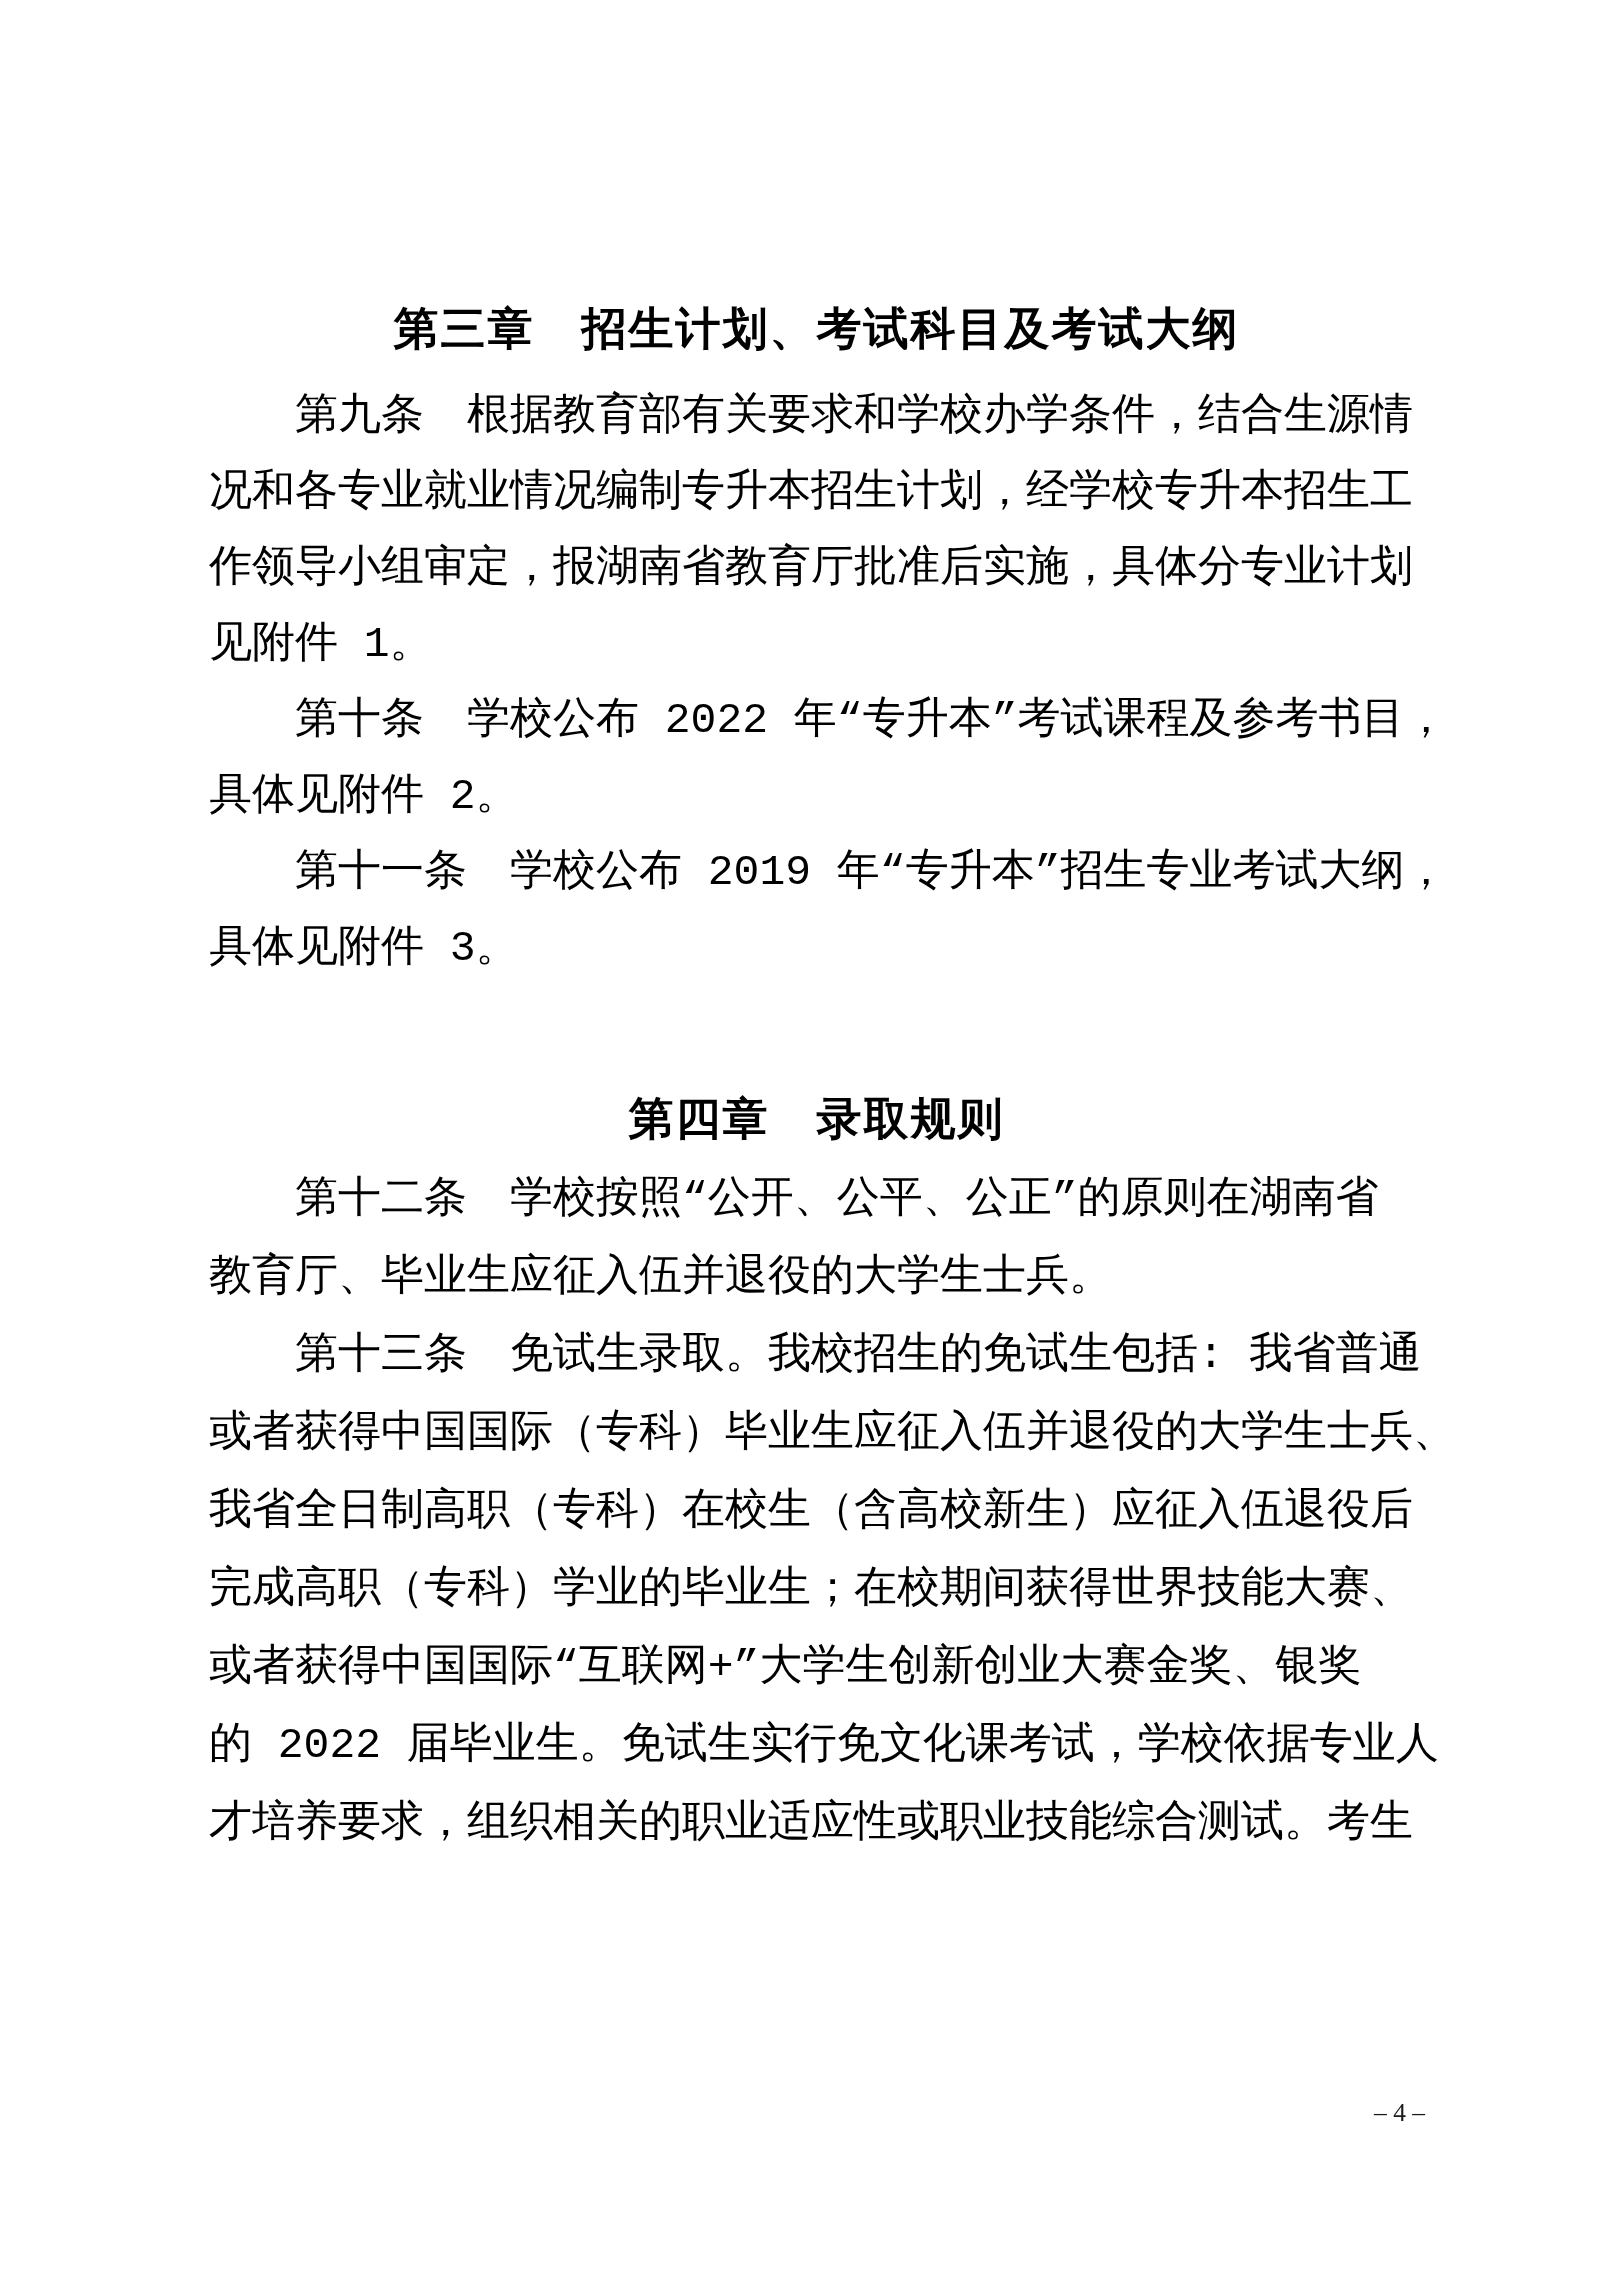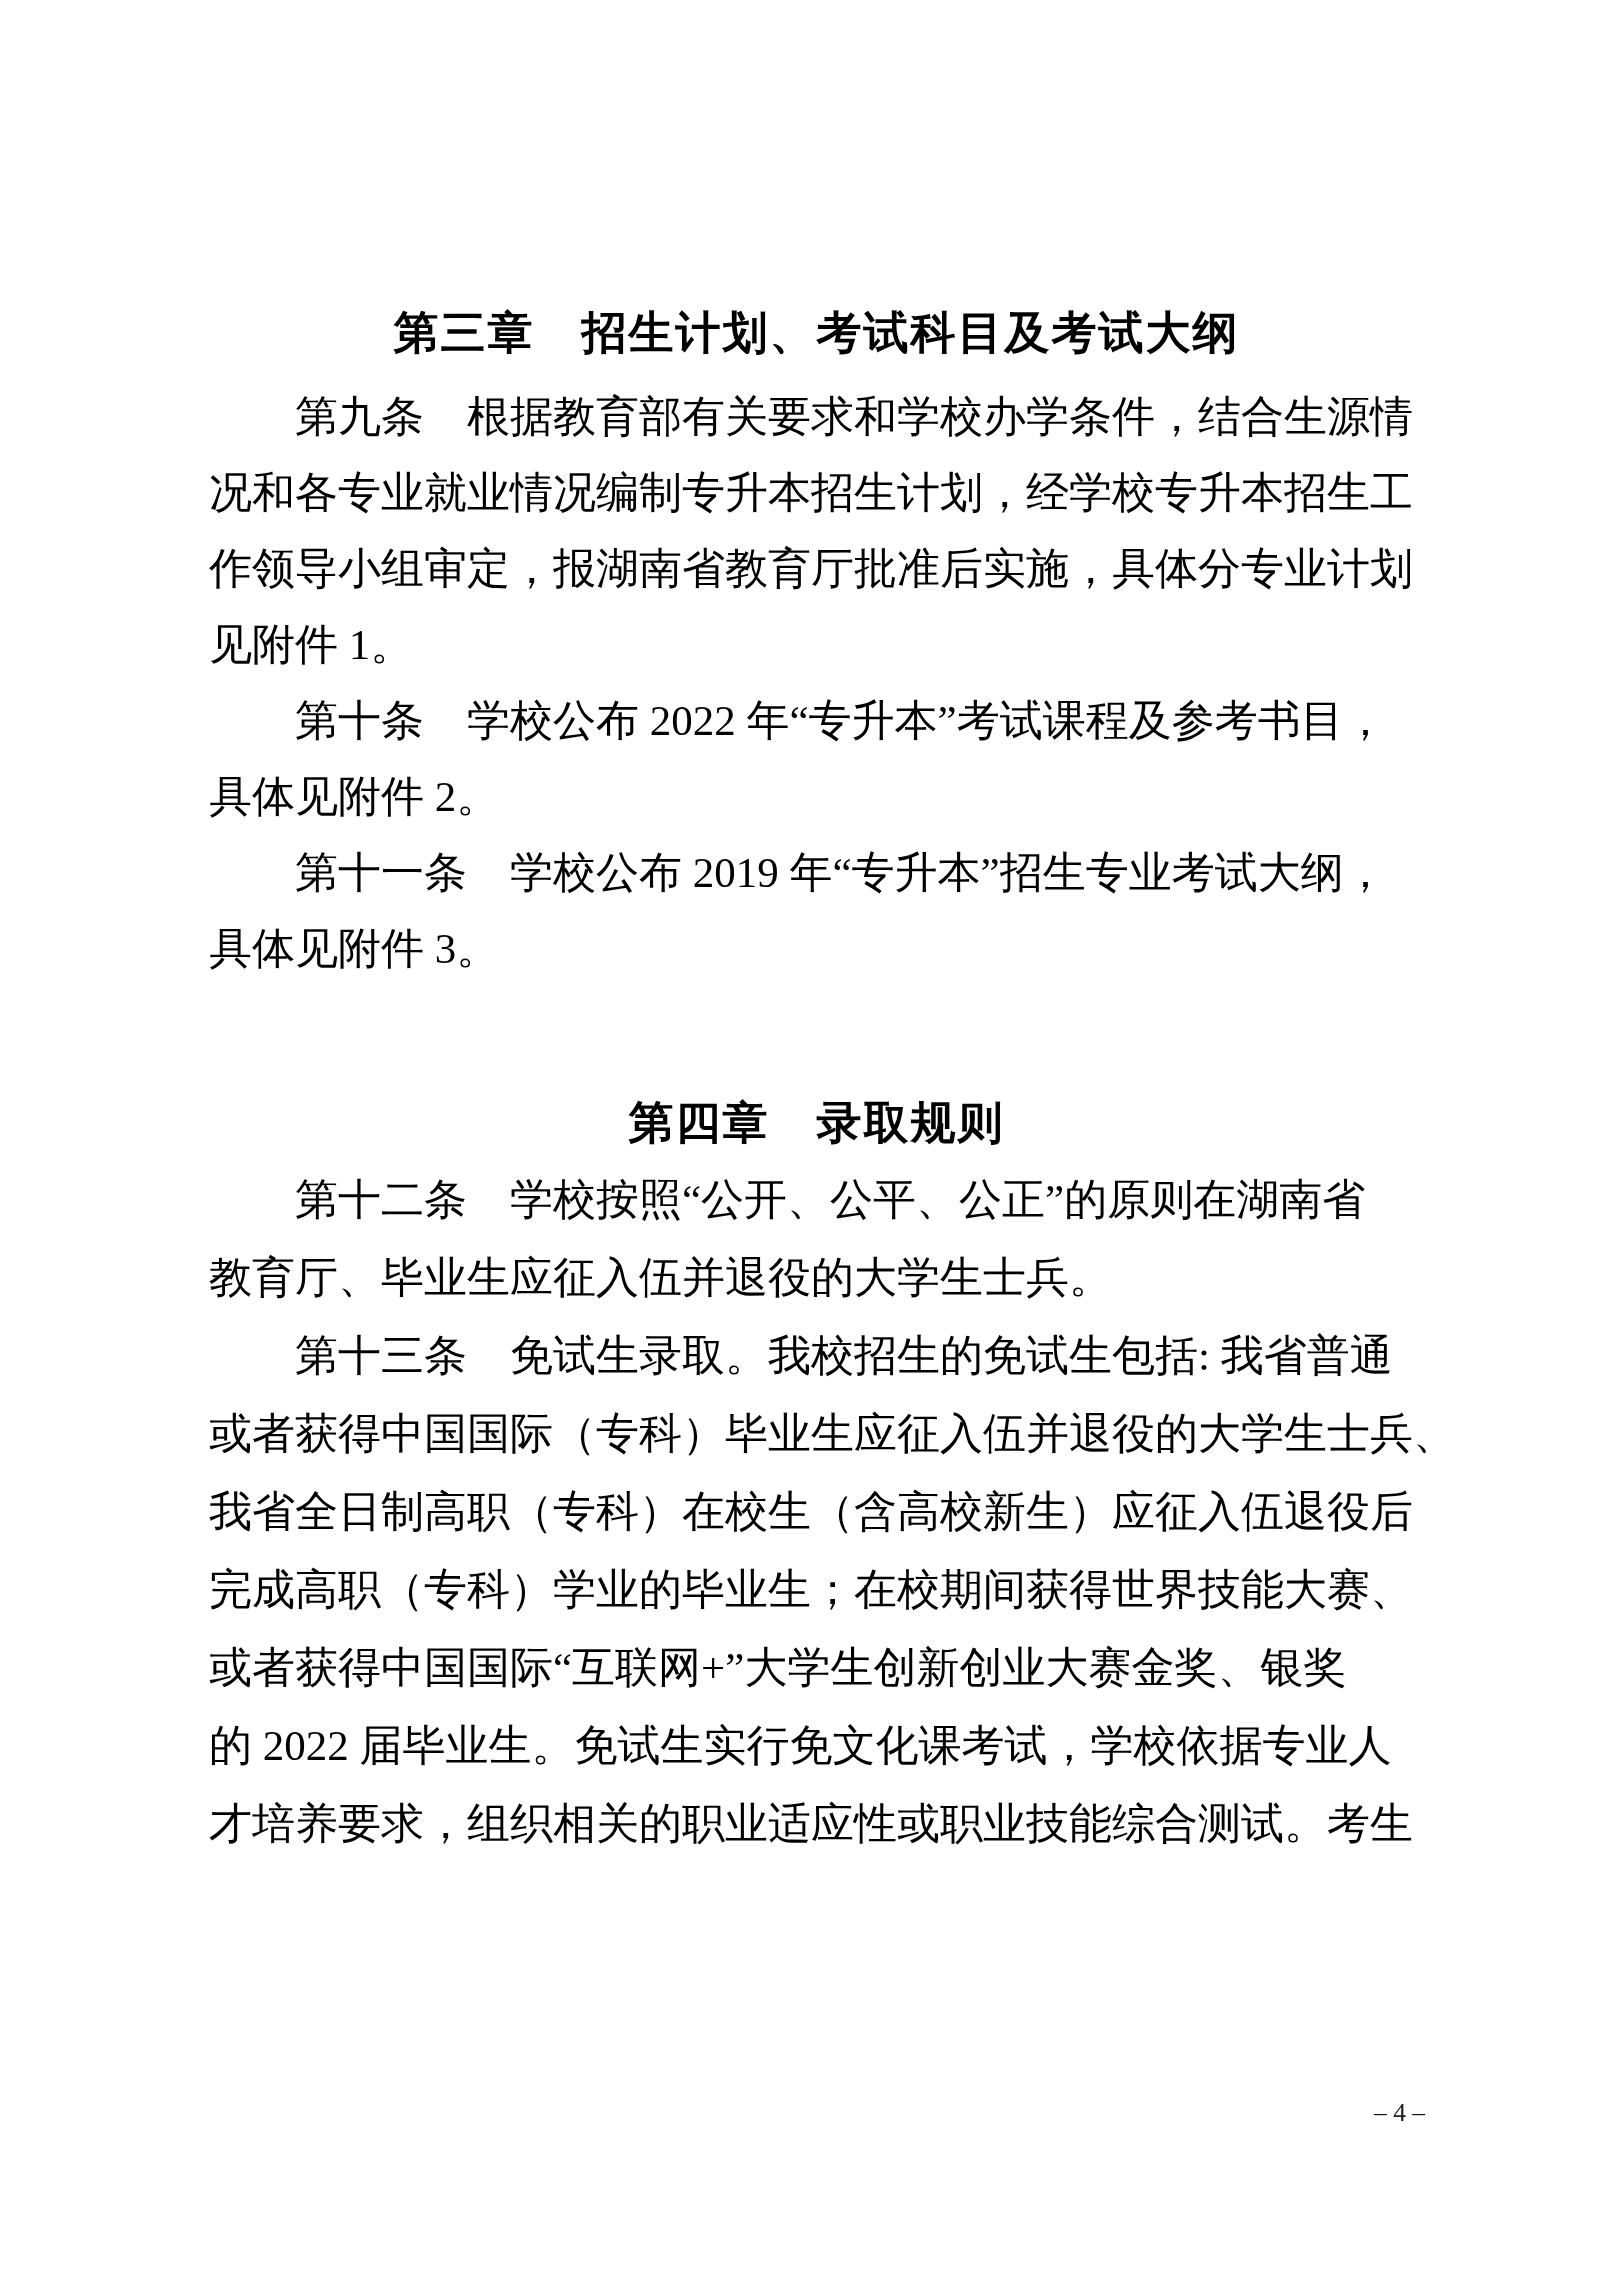"第三章 招生计划、考试科目及考试大纲" .chapter-heading { font-family: Liberation Serif, serif -> Liberation Mono, monospace }
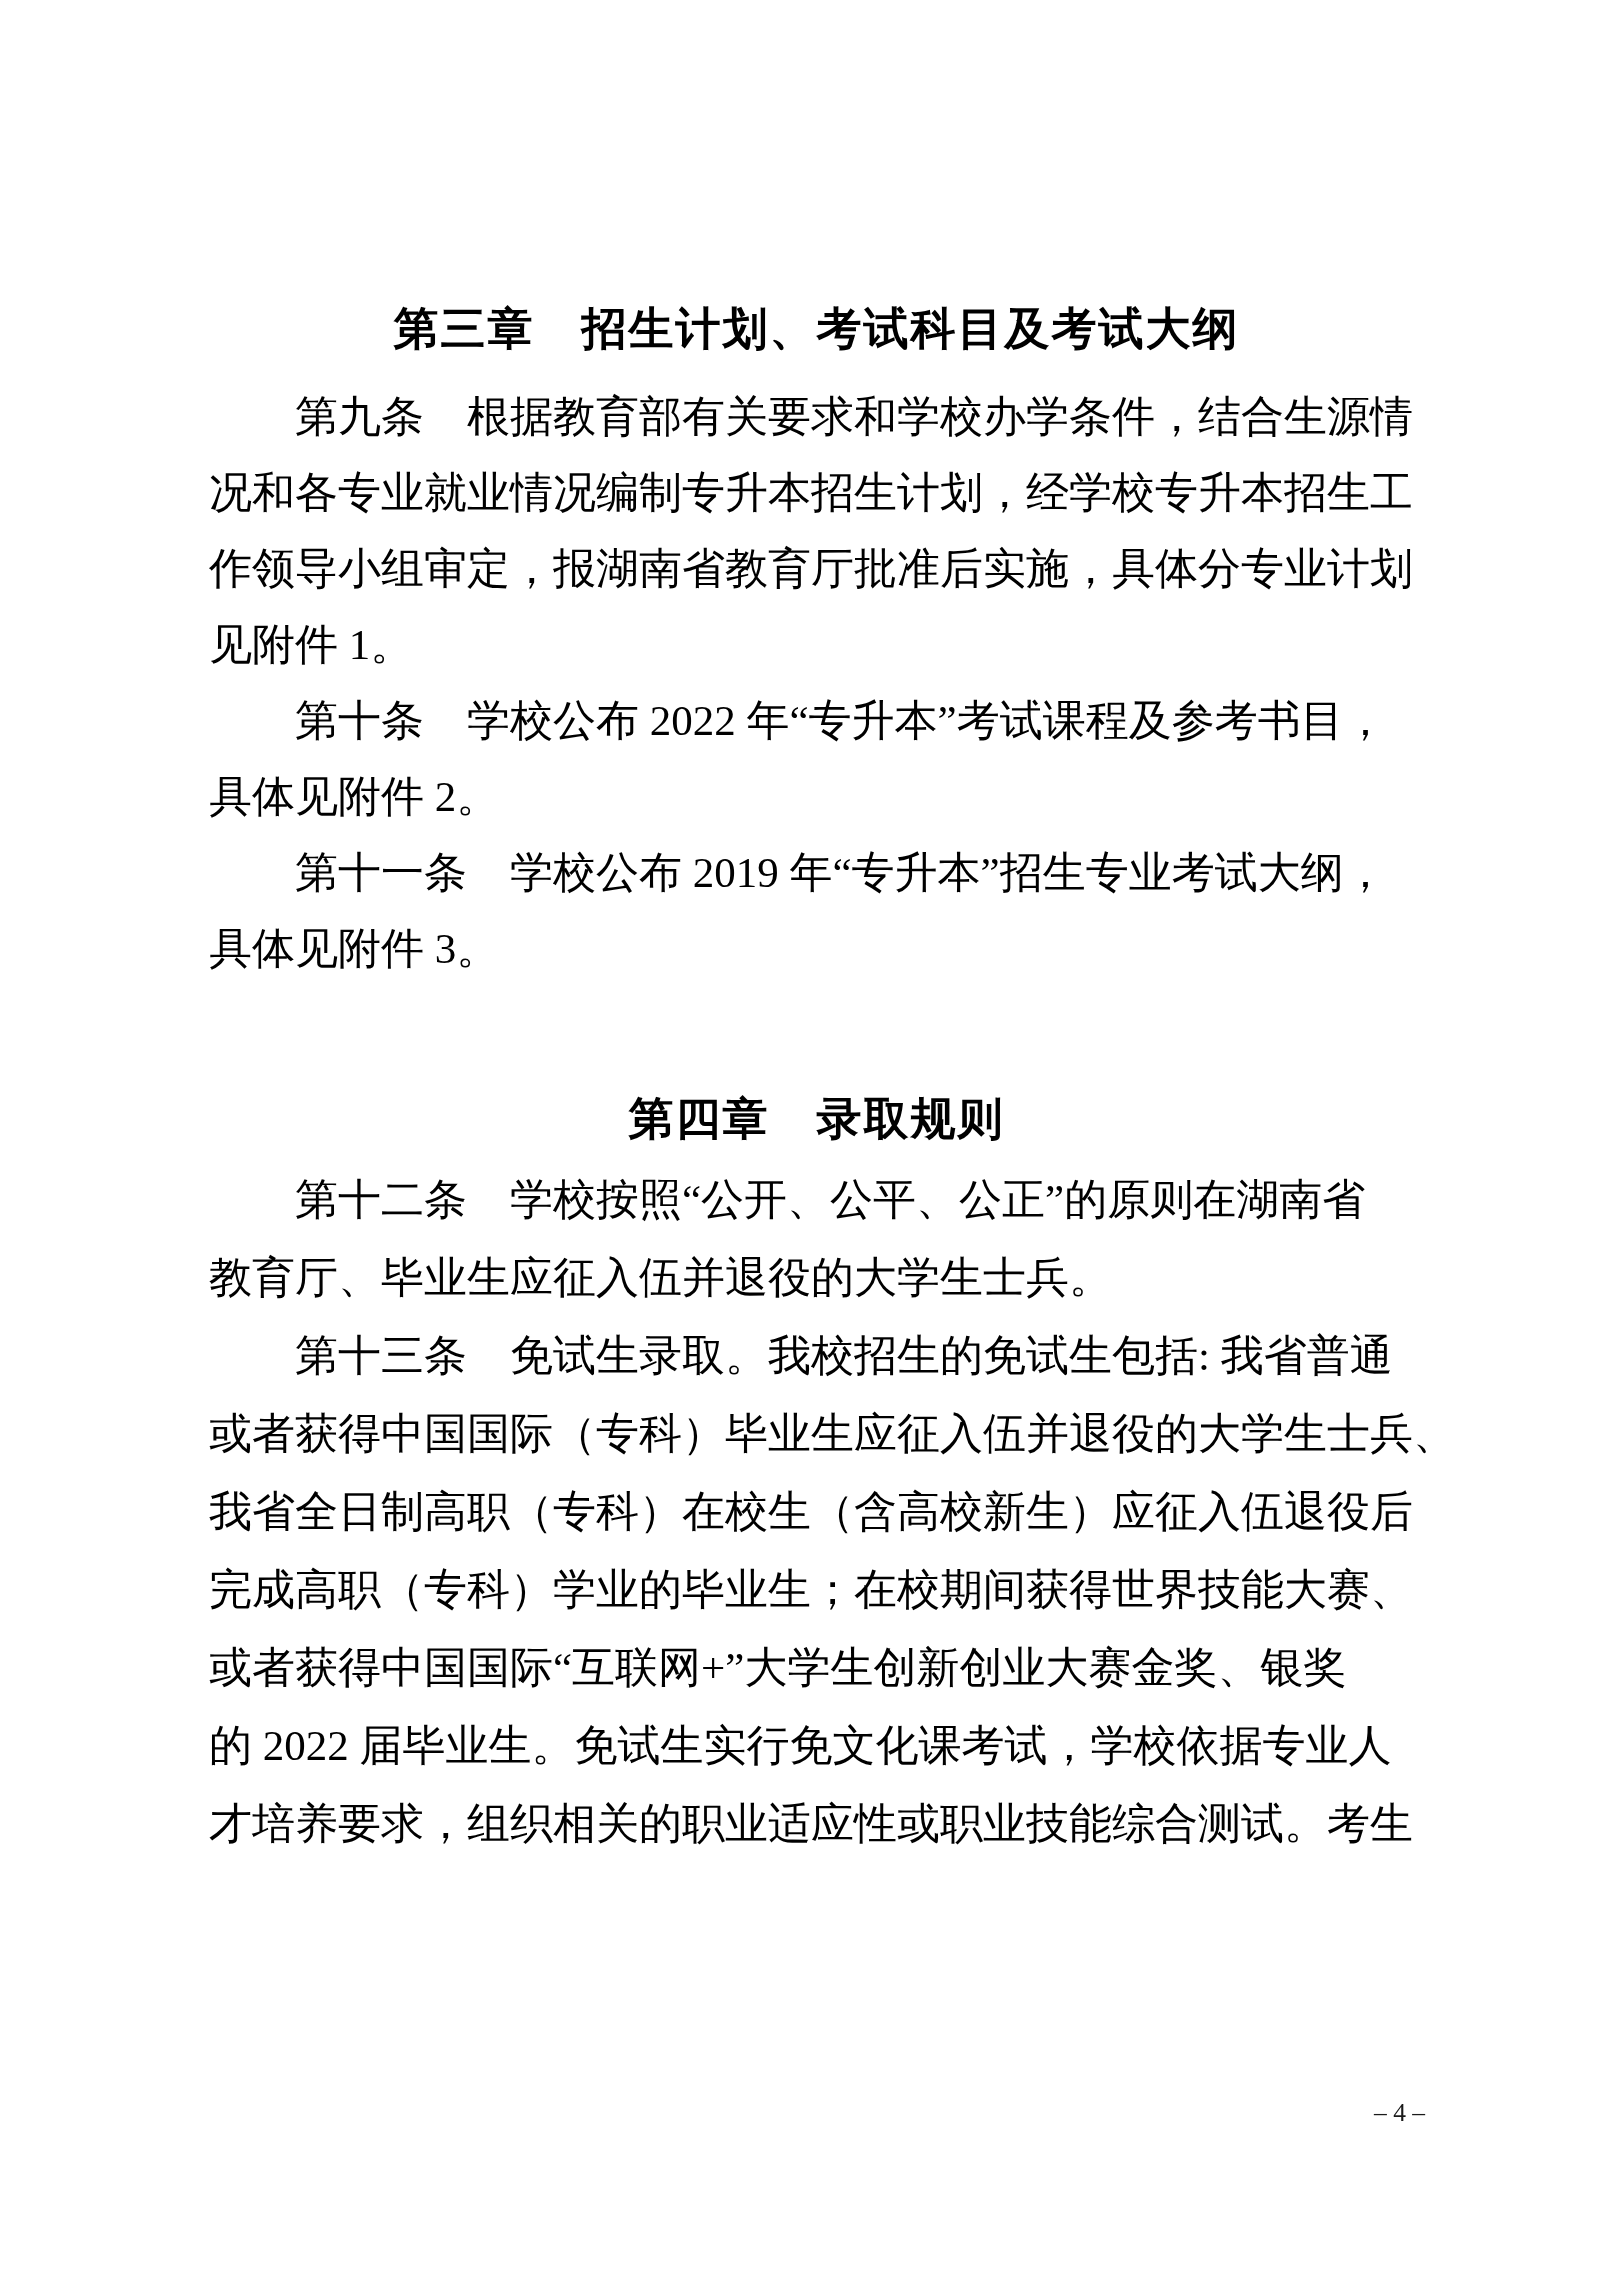"第九条 根据教育部有关要求和学校办学条件，结合生源情" .bodyline { font-family: Liberation Serif, serif -> Liberation Mono, monospace }
